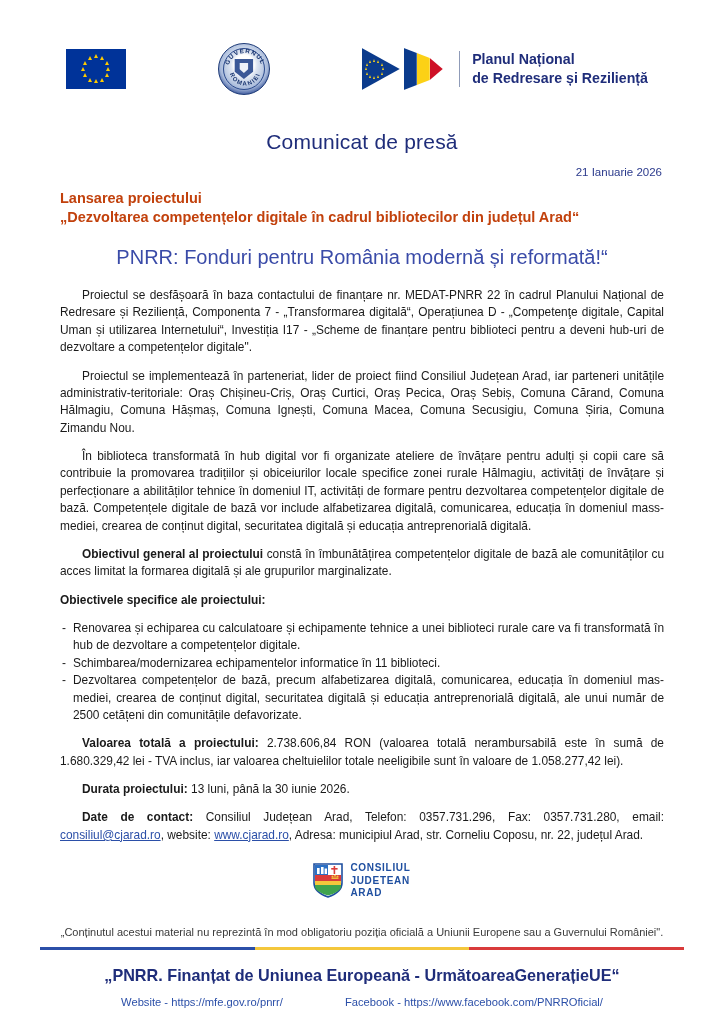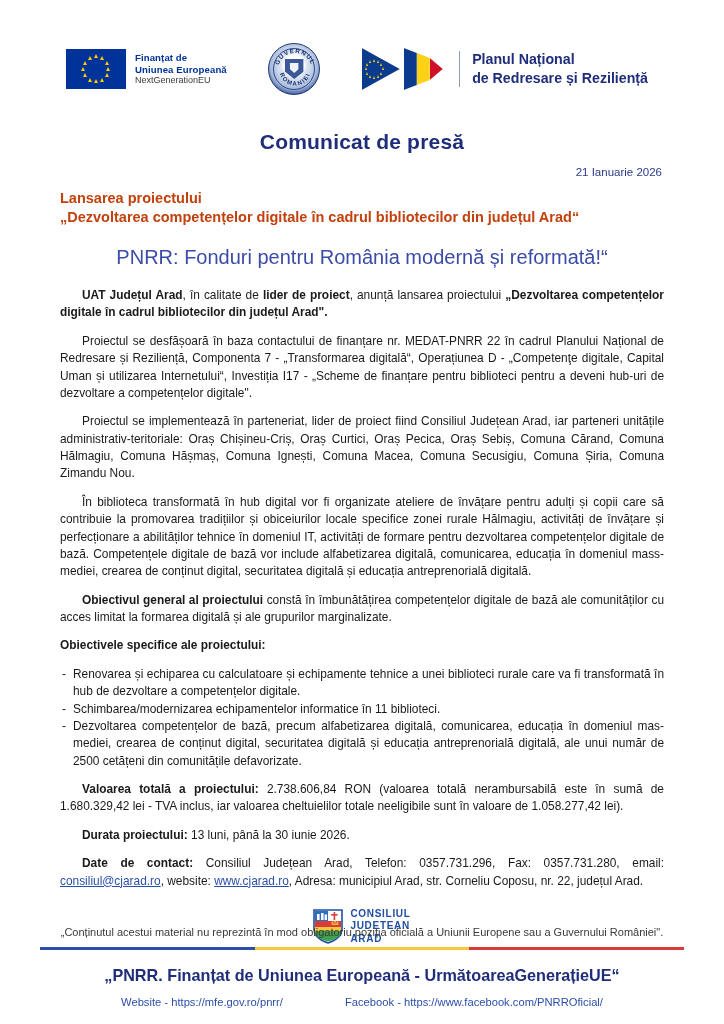"Finanțat de" div.eu-text { html: <div> <div>Finanțat de</div> <div>Uniunea Europeană</div> <div>NextGenerationEU</div> </div> -> none }
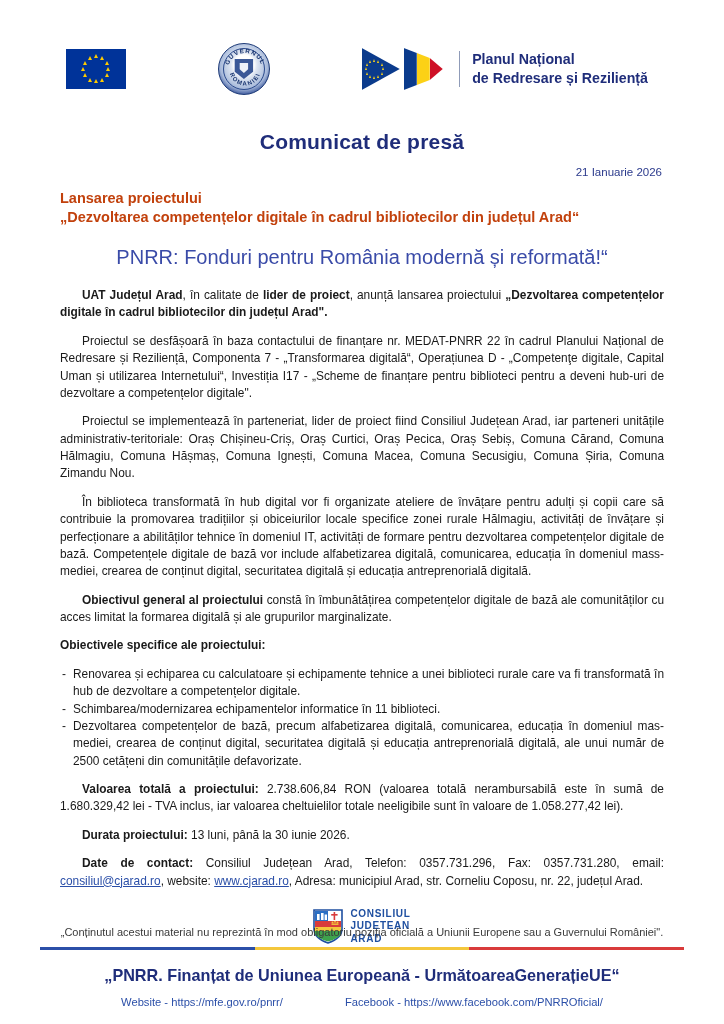"Comunicat de presă" .main-title { font-weight: bold -> normal }
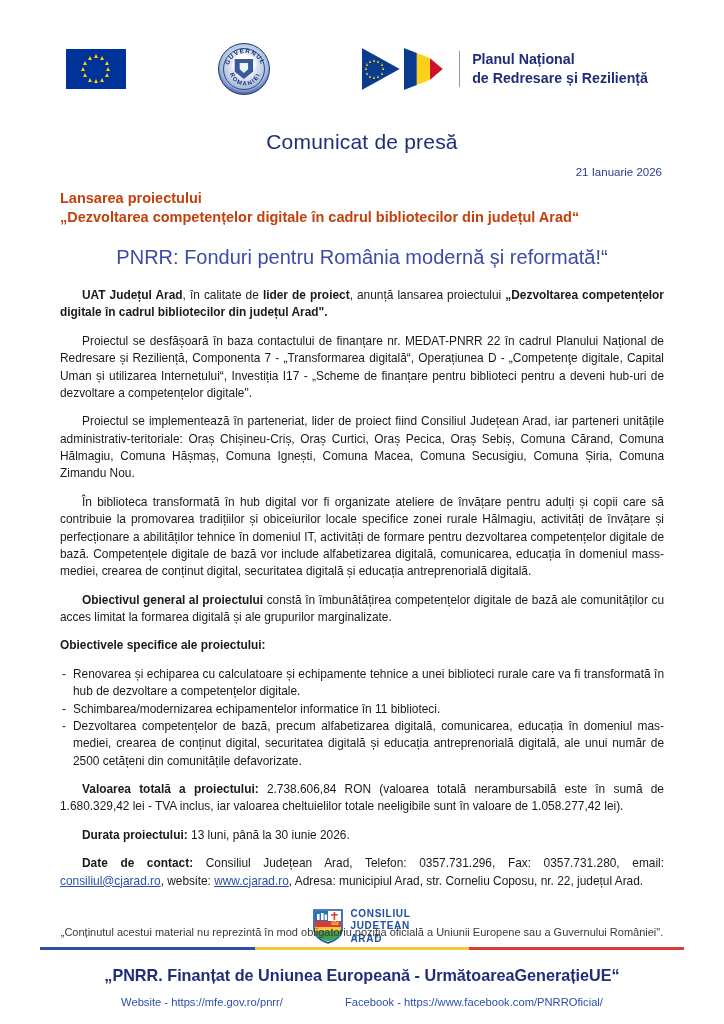"UAT Județul Arad, în calitate" p.para { html: <p><b>UAT Județul Arad</b><span>, în calitate de </span><b>lider de proiect</b><span>, anunță lansarea proiectului </span><b>„Dezvoltarea competențelor digitale în cadrul bibliotecilor din județul Arad".</b></p> -> none }
